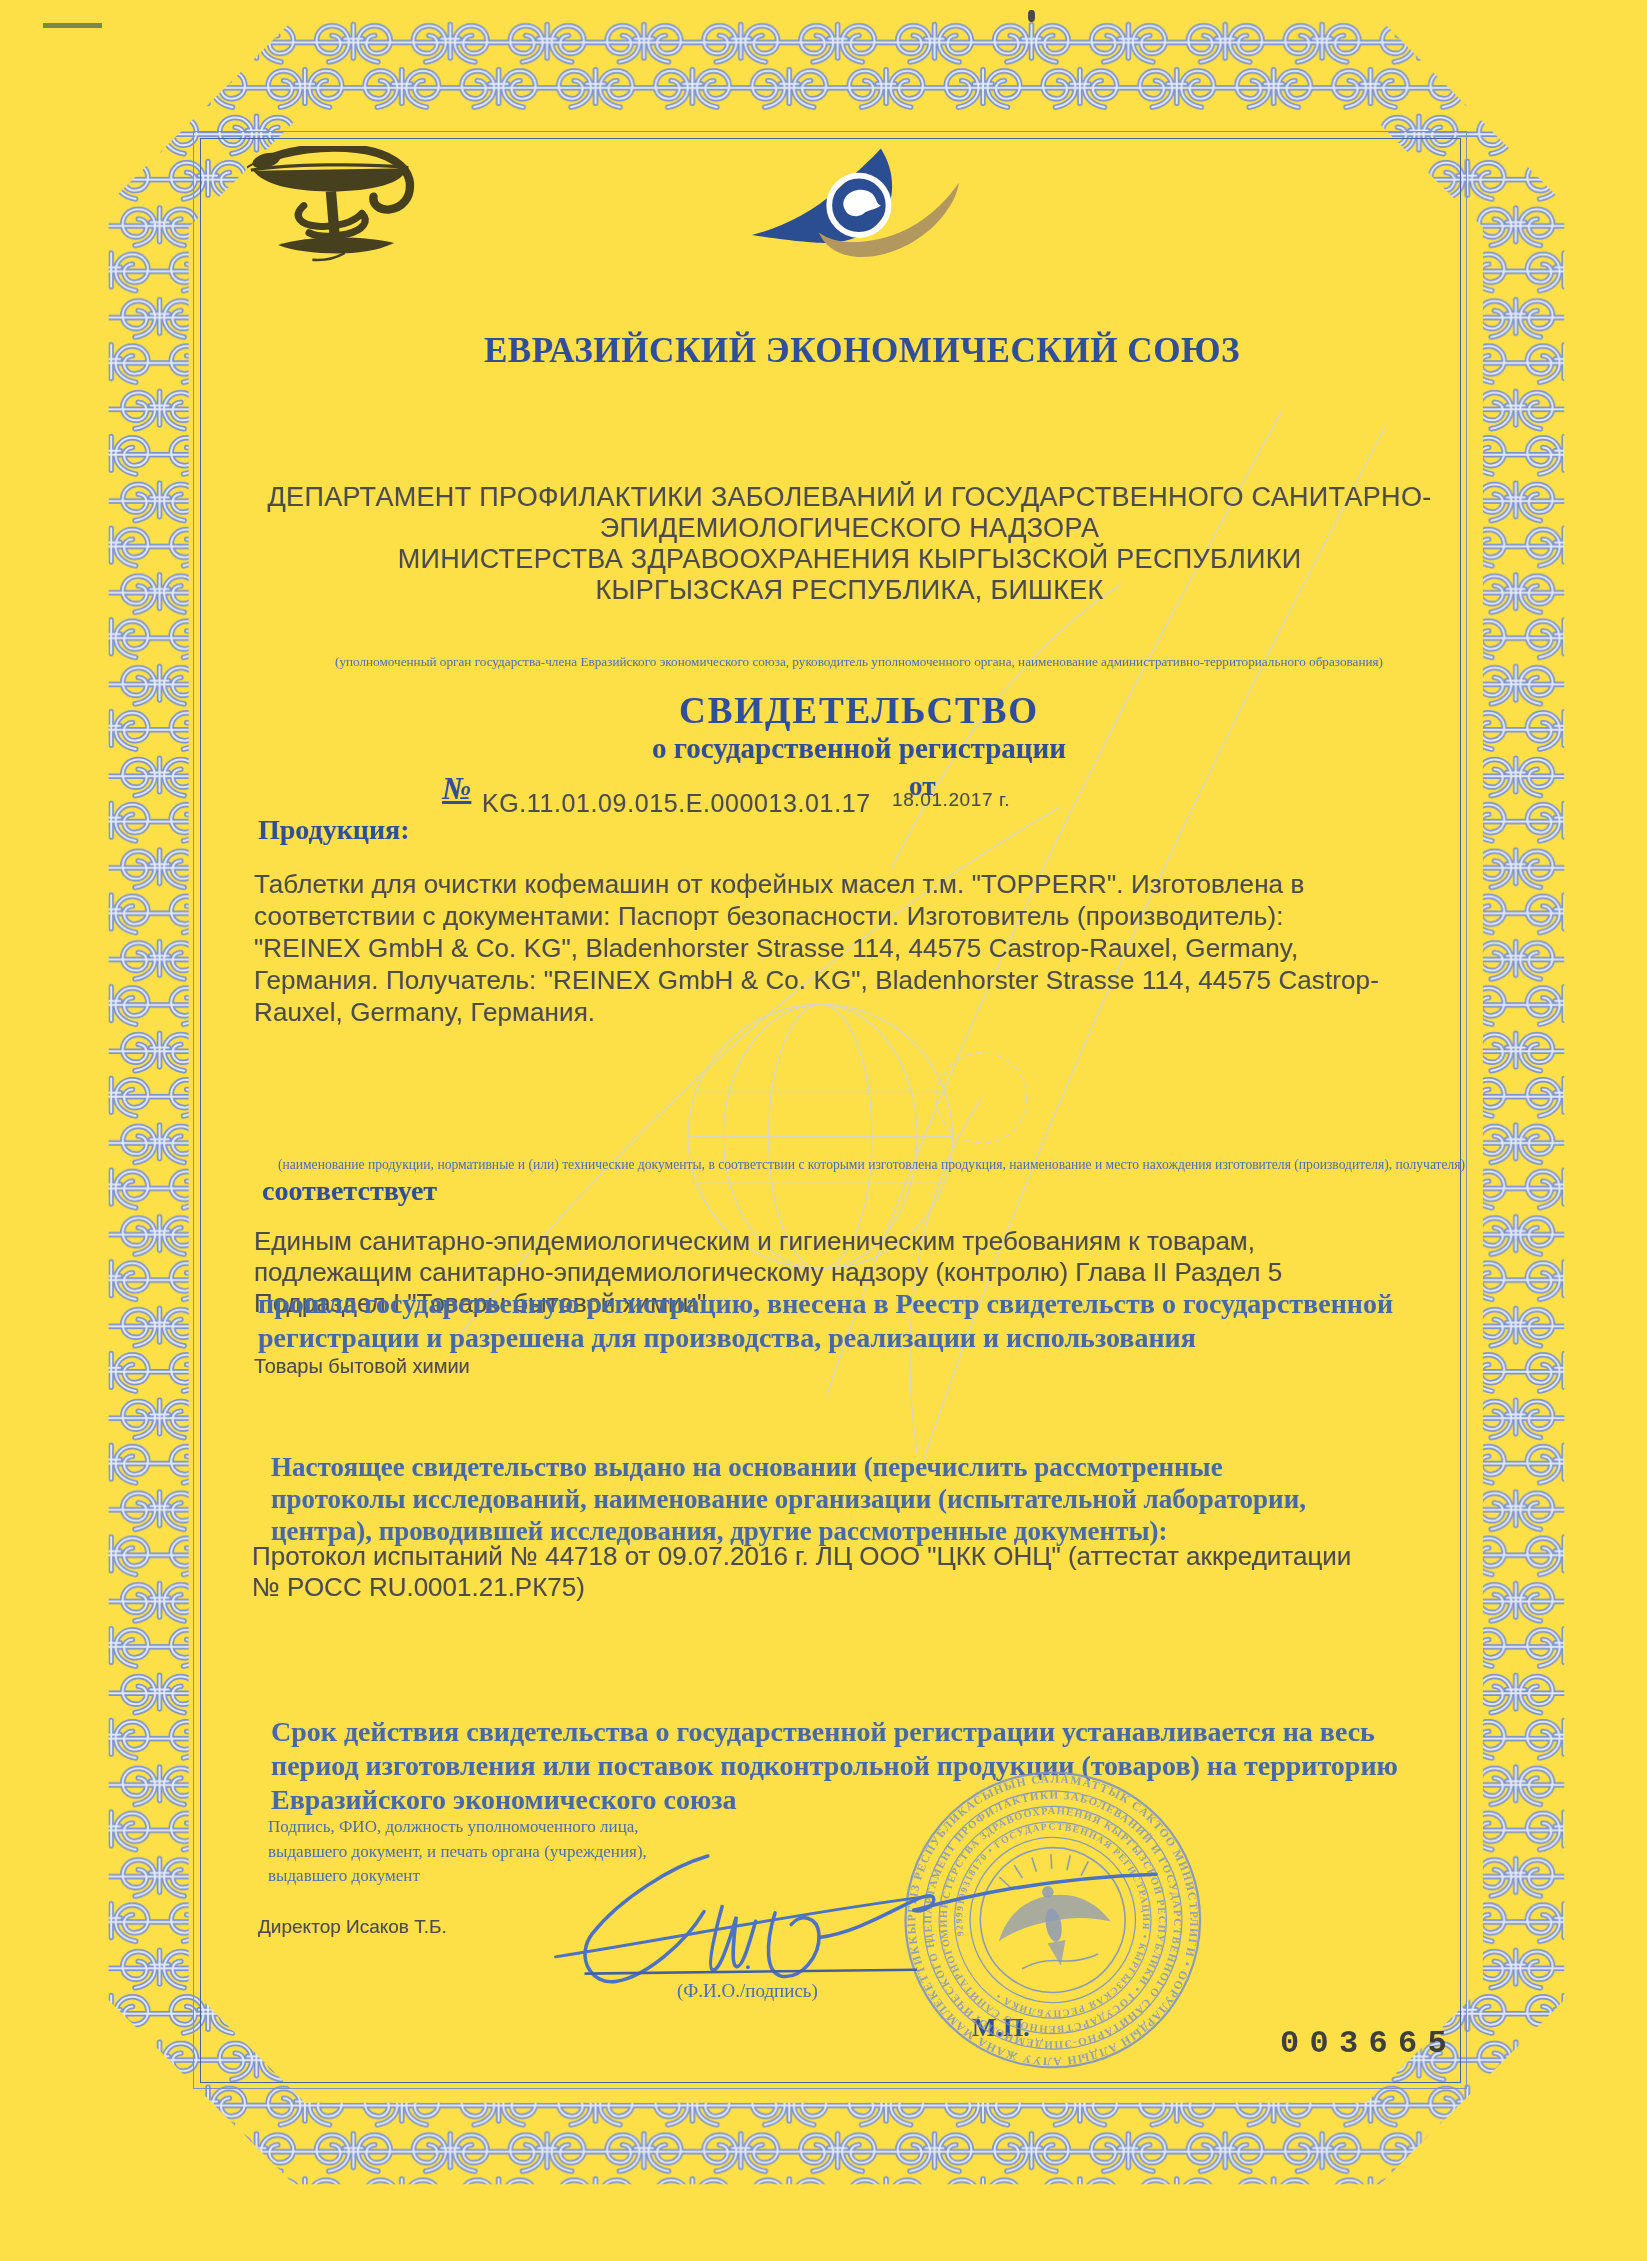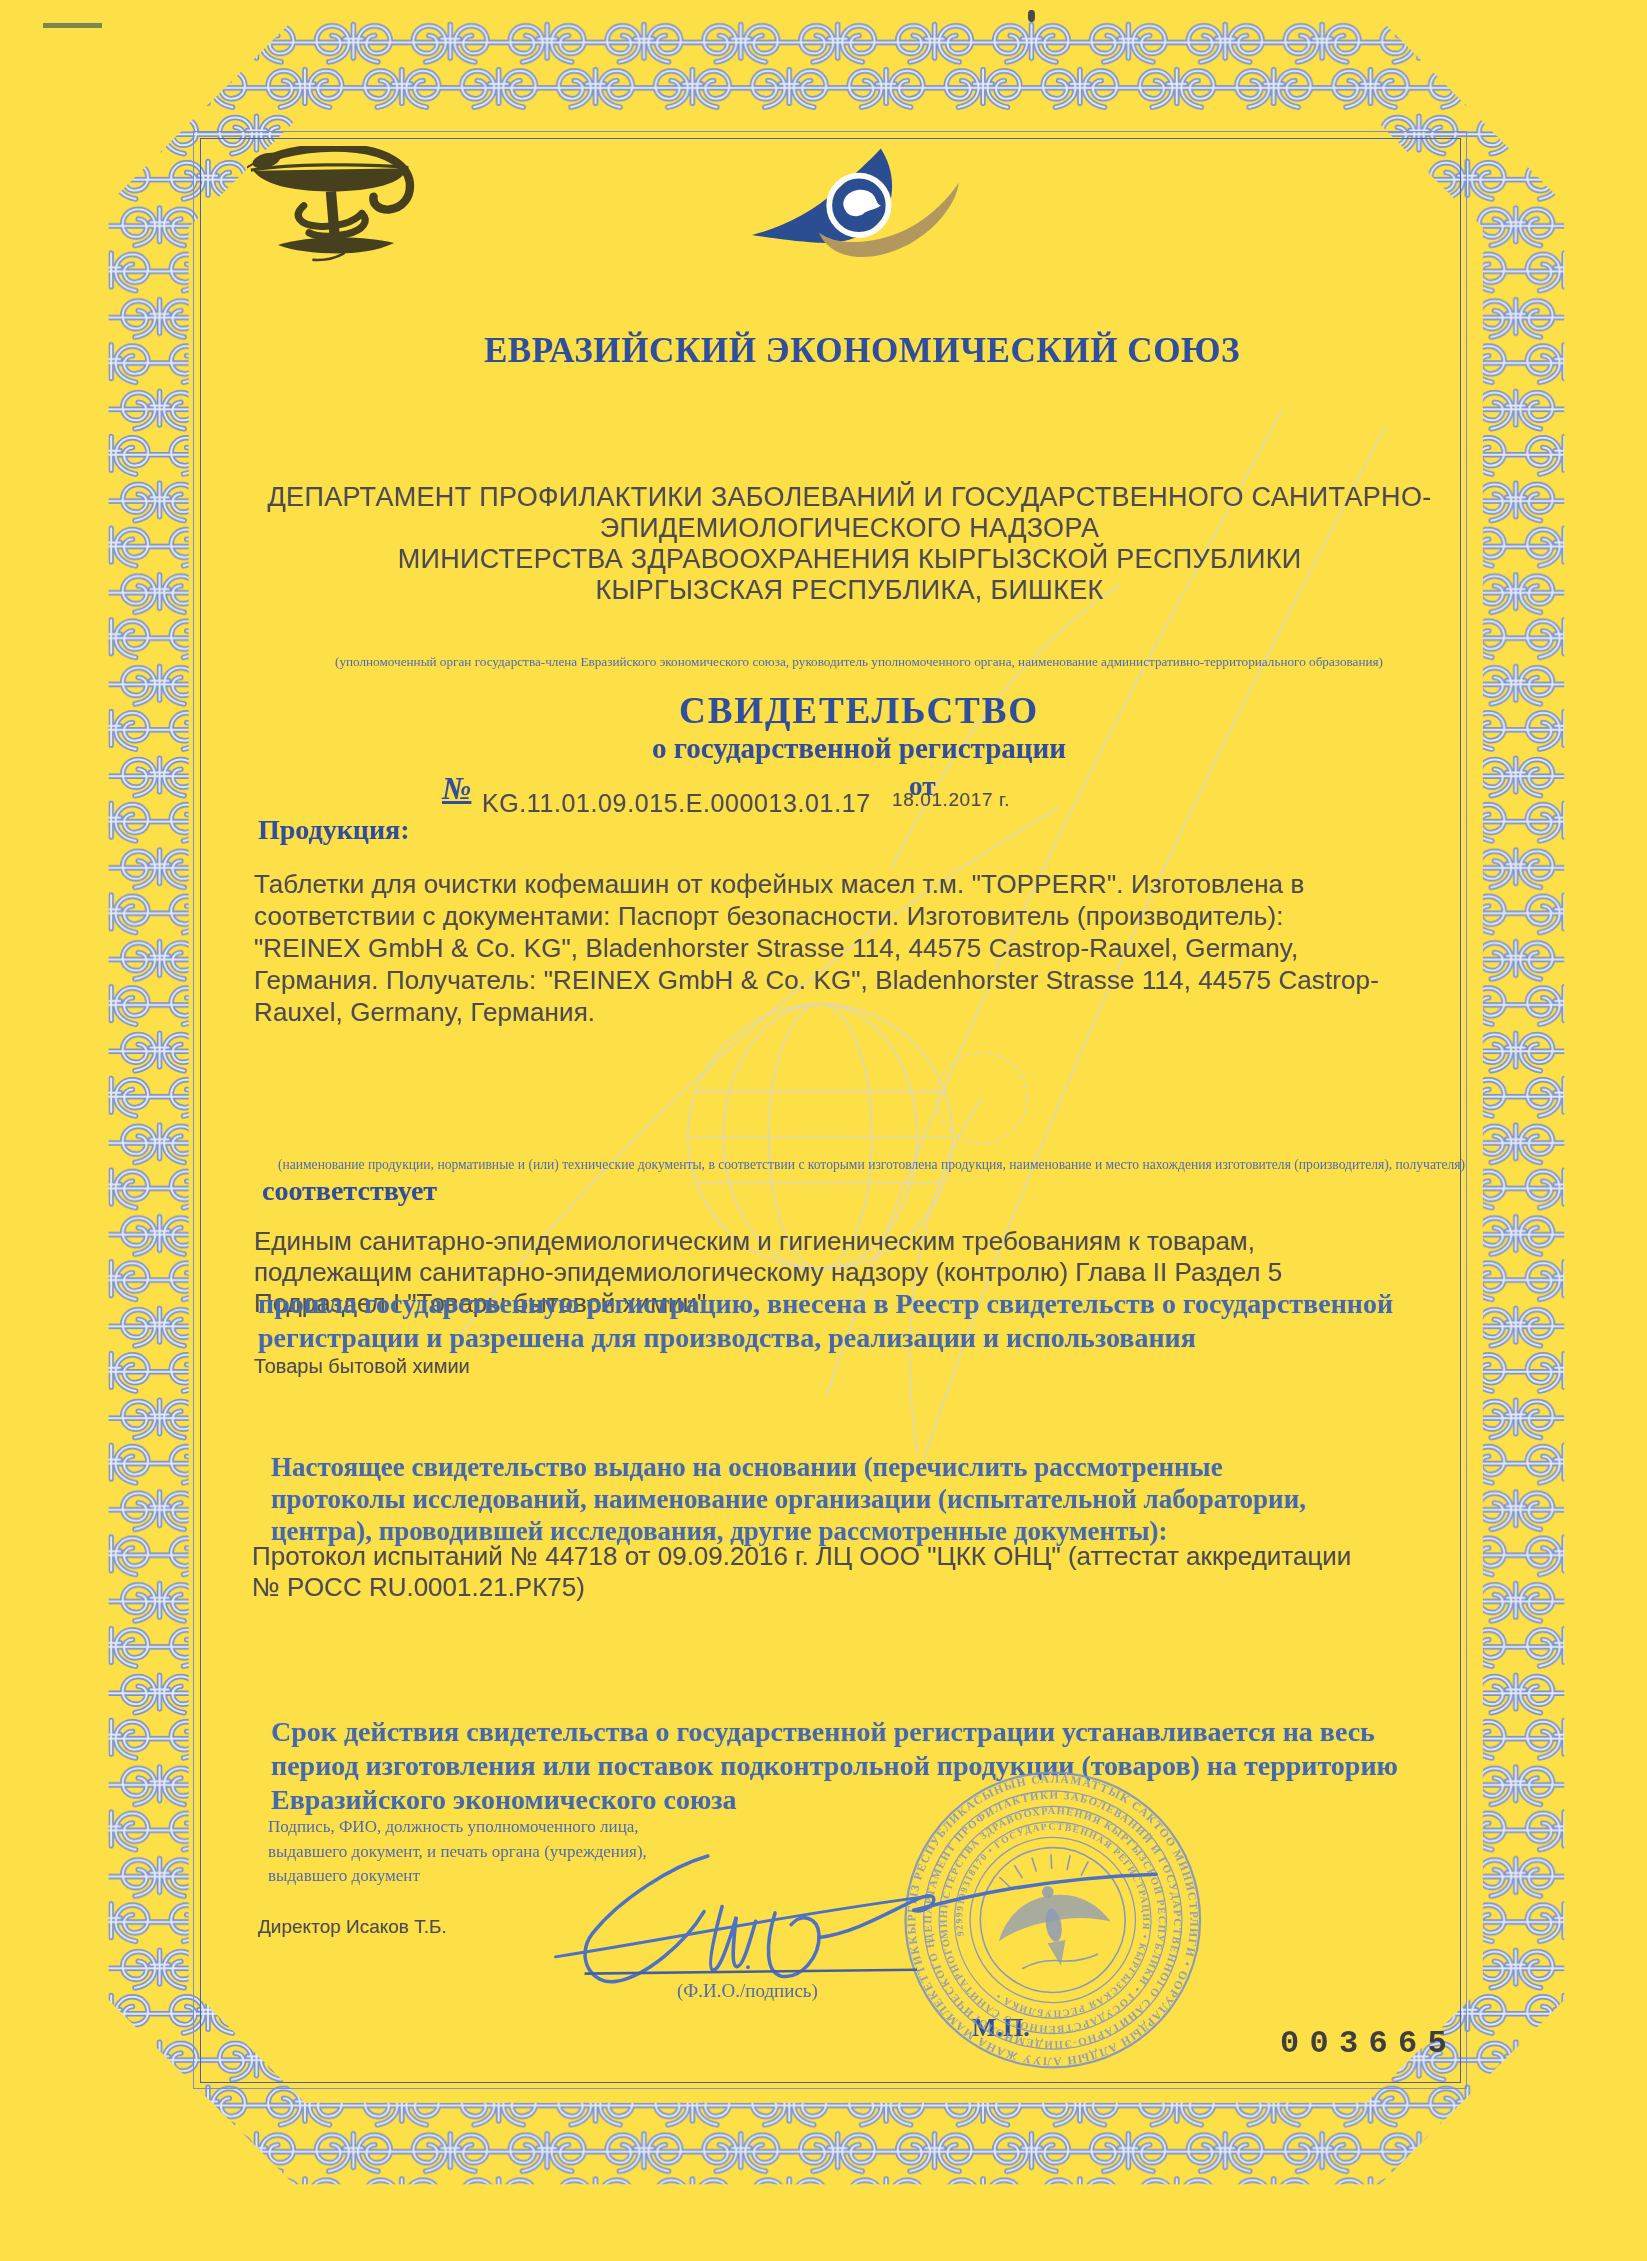"Протокол испытаний № 44718 от" div.abs { text: 09.09.2016 -> 09.07.2016 }
